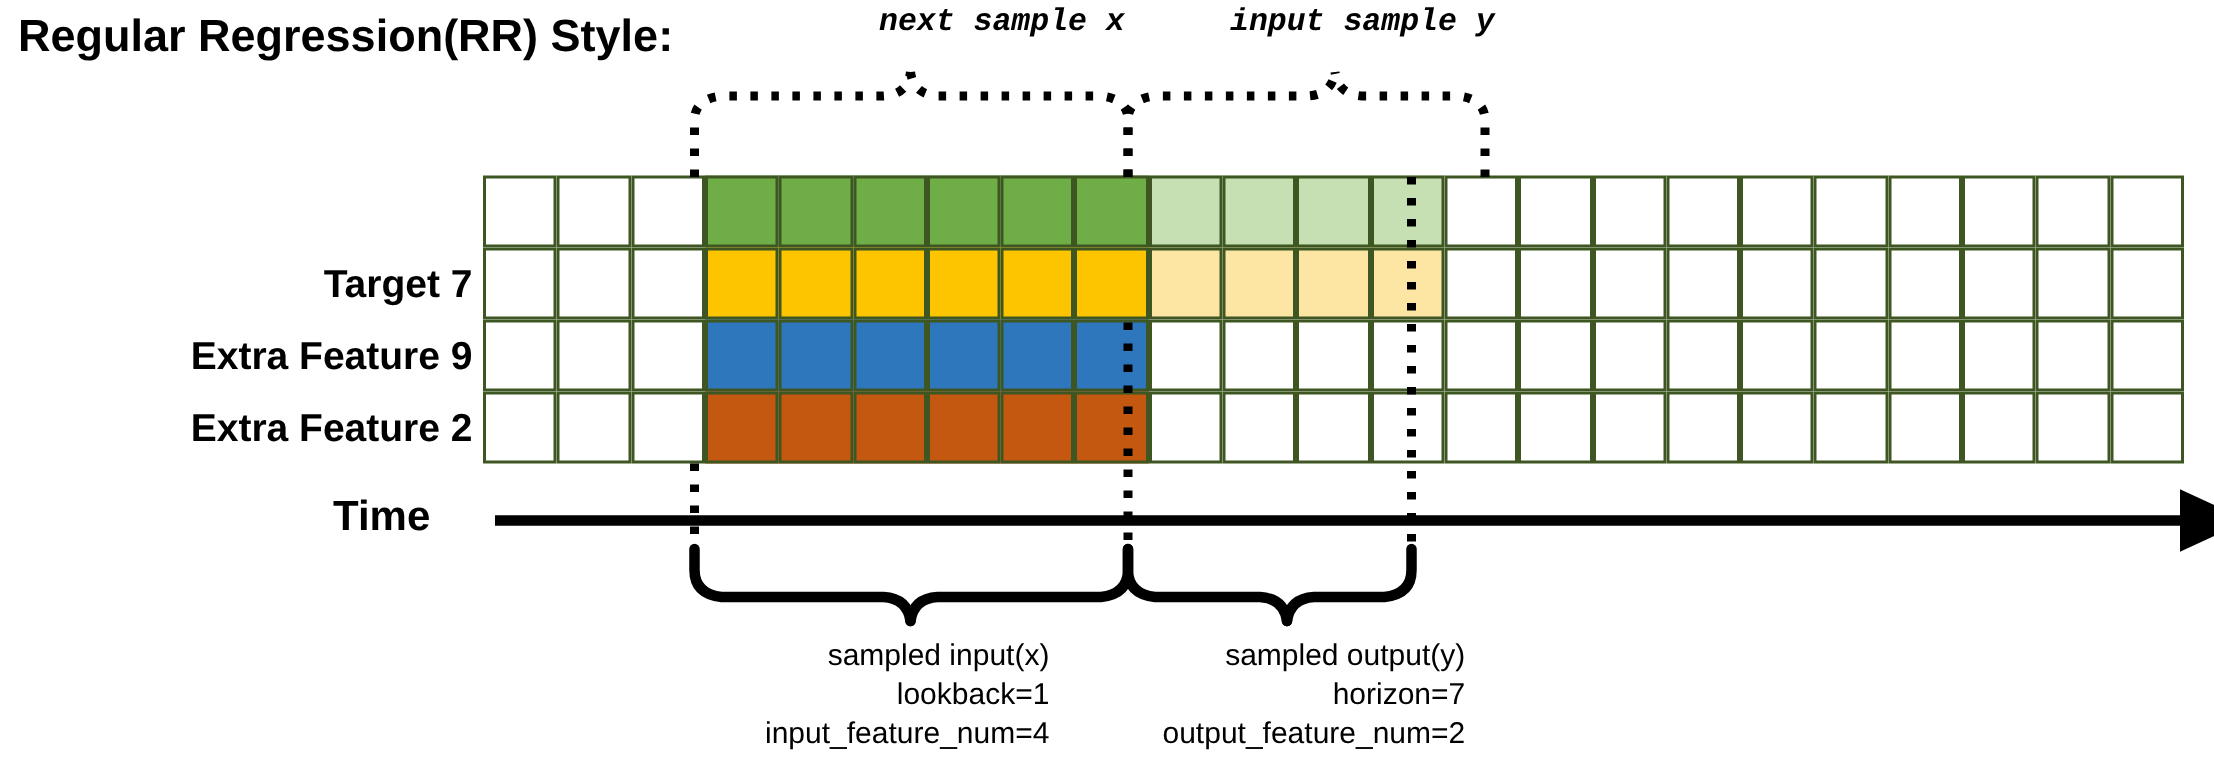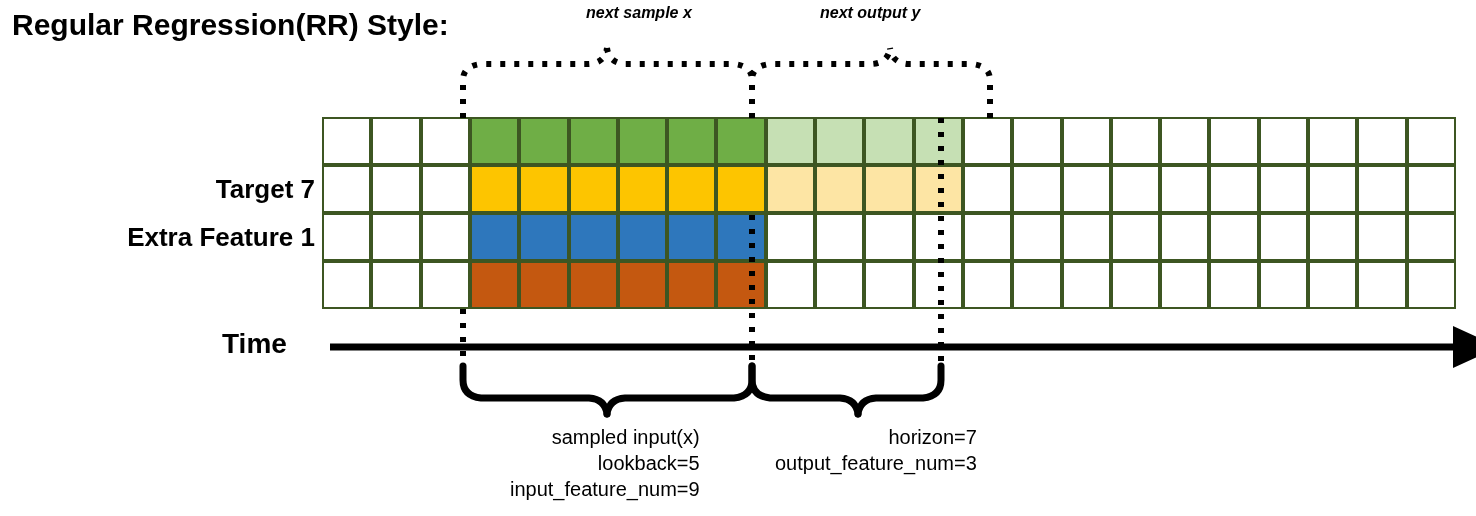"next sample x" .top-cap { font-family: none -> Liberation Mono, monospace; font-size: 16px -> 21px }
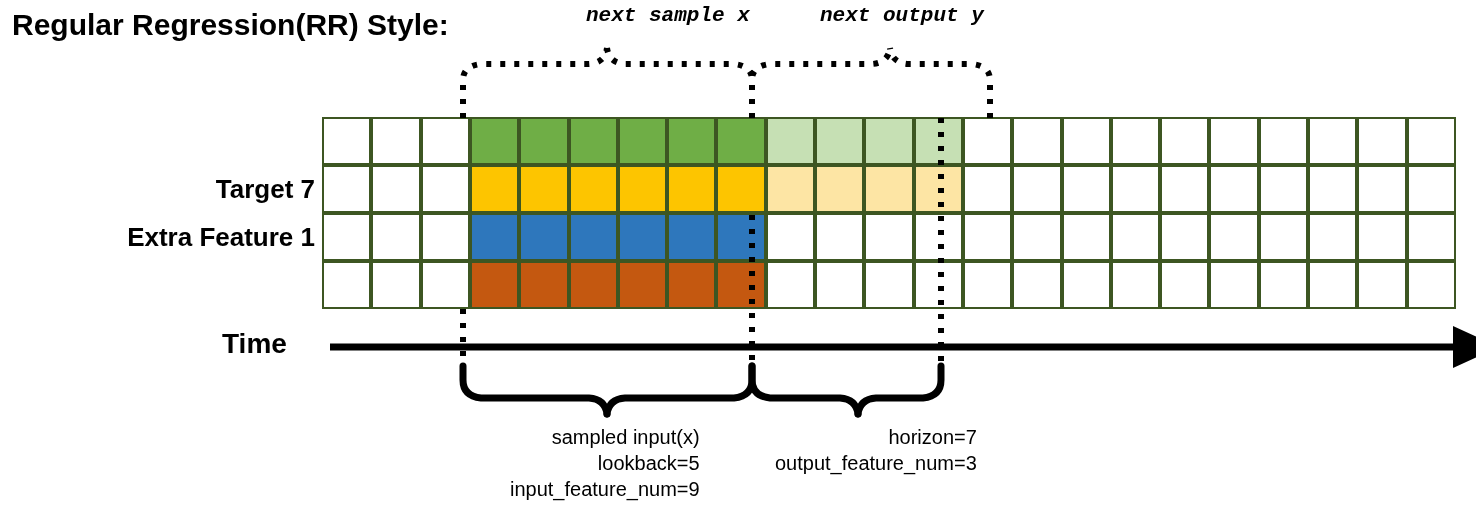"next output y" div.top-cap { text: next output -> input sample }
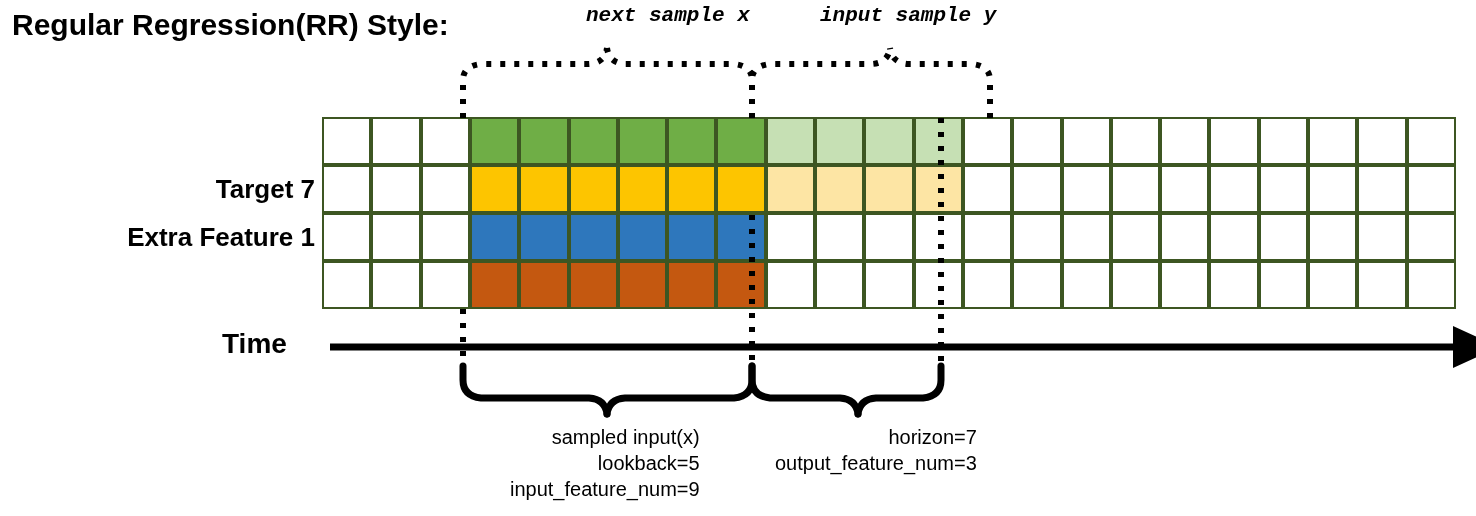"Extra Feature 1" div.row-label { text: 1 -> 9 }
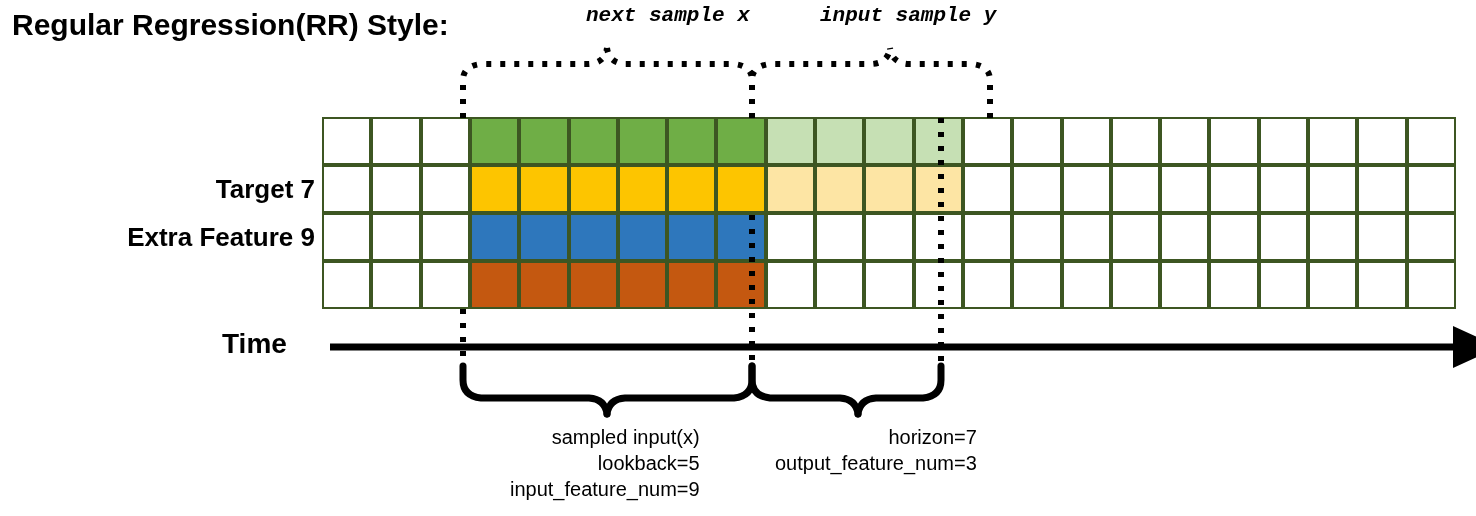"Extra Feature 2" div.row-label { html: none -> <div>Extra Feature 2</div> }
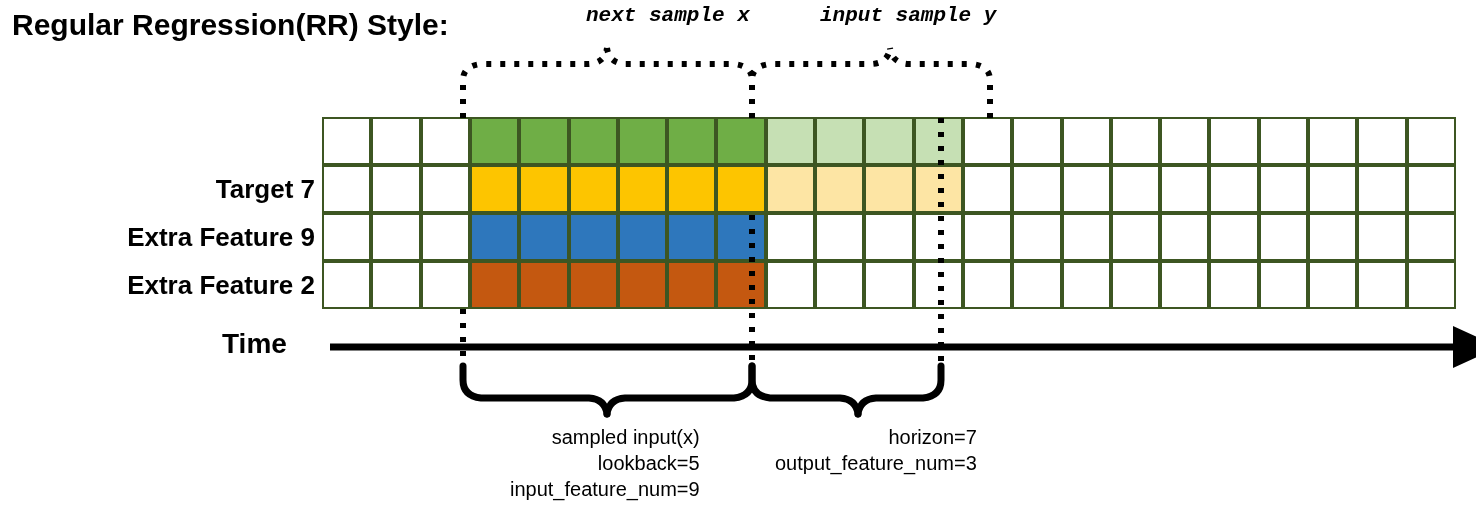"sampled output(y)" div { html: none -> <div>sampled output(y)</div> }
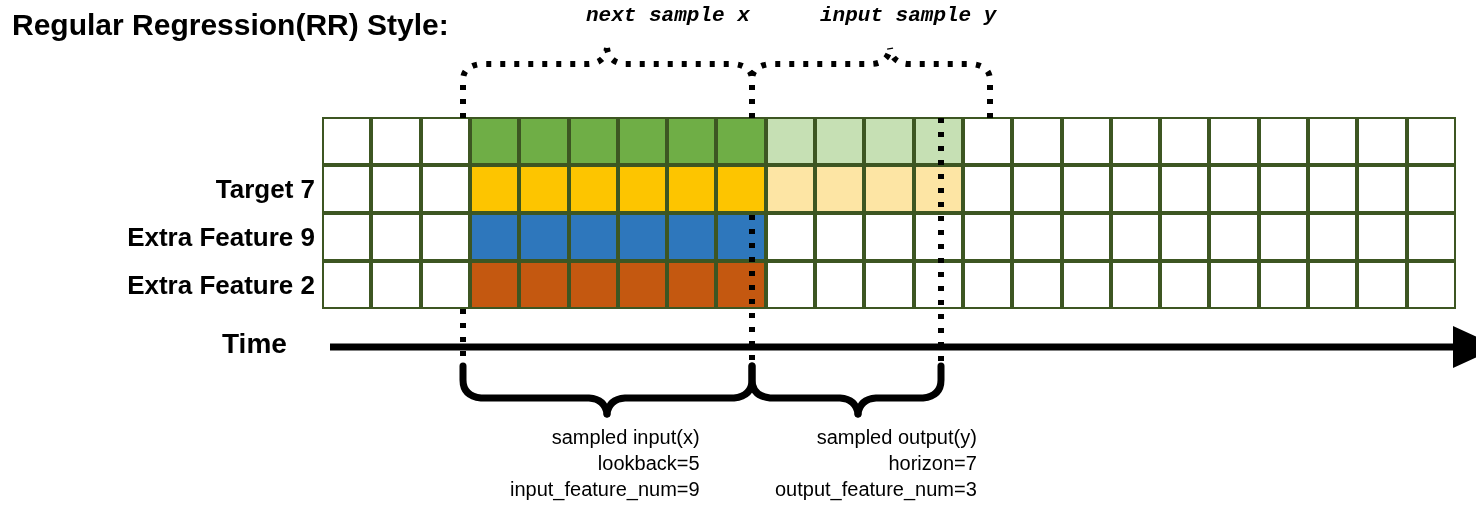"lookback=5" div { text: 5 -> 1 }
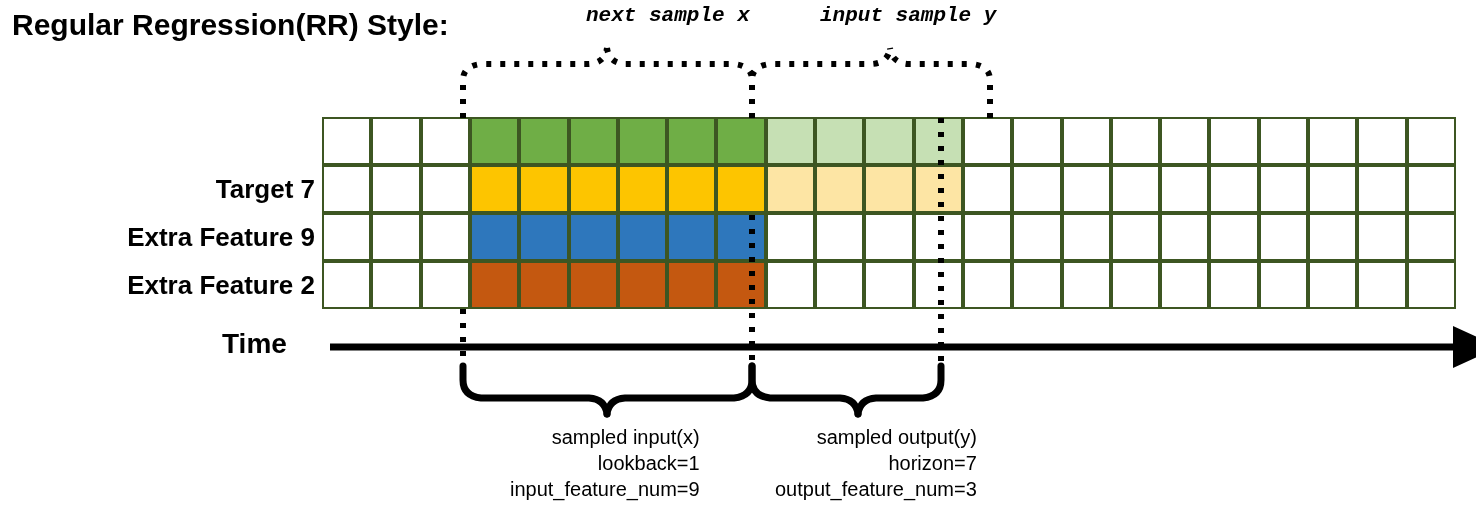"input_feature_num=9" div { text: 9 -> 4 }
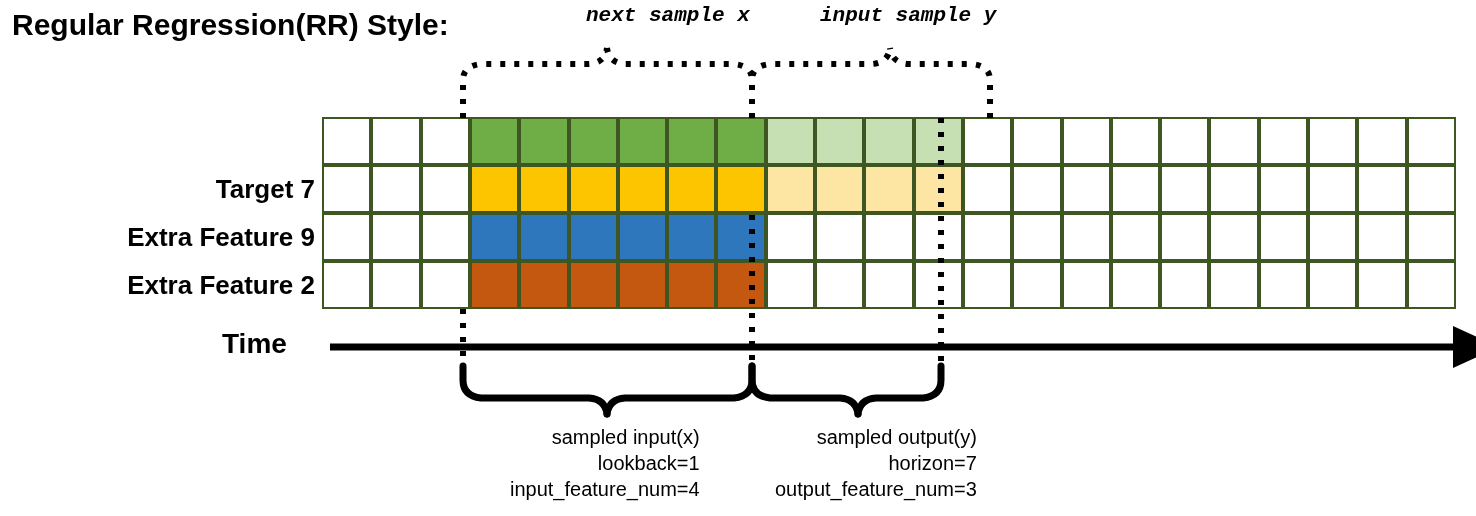"output_feature_num=3" div { text: 3 -> 2 }
